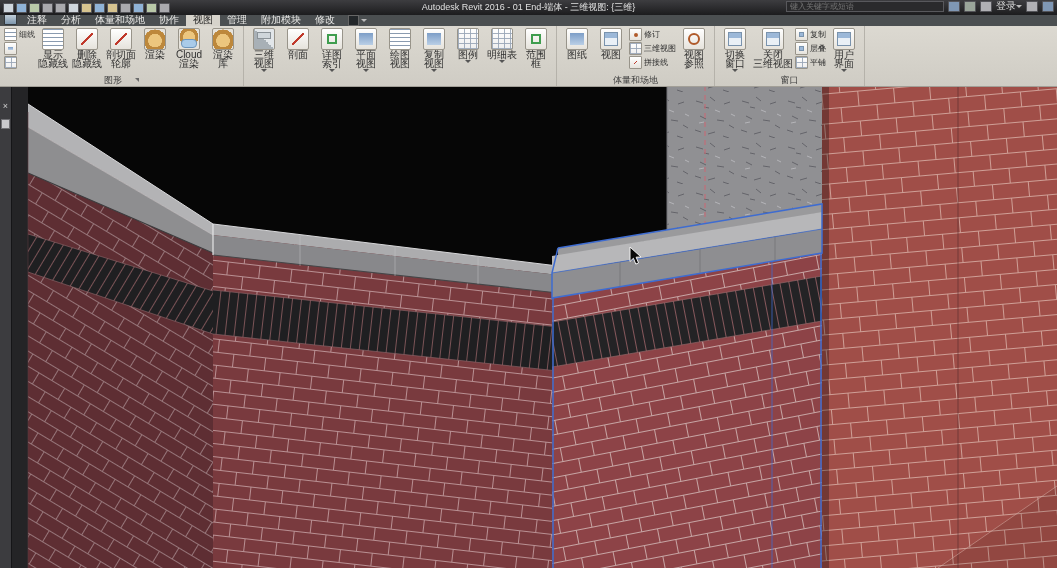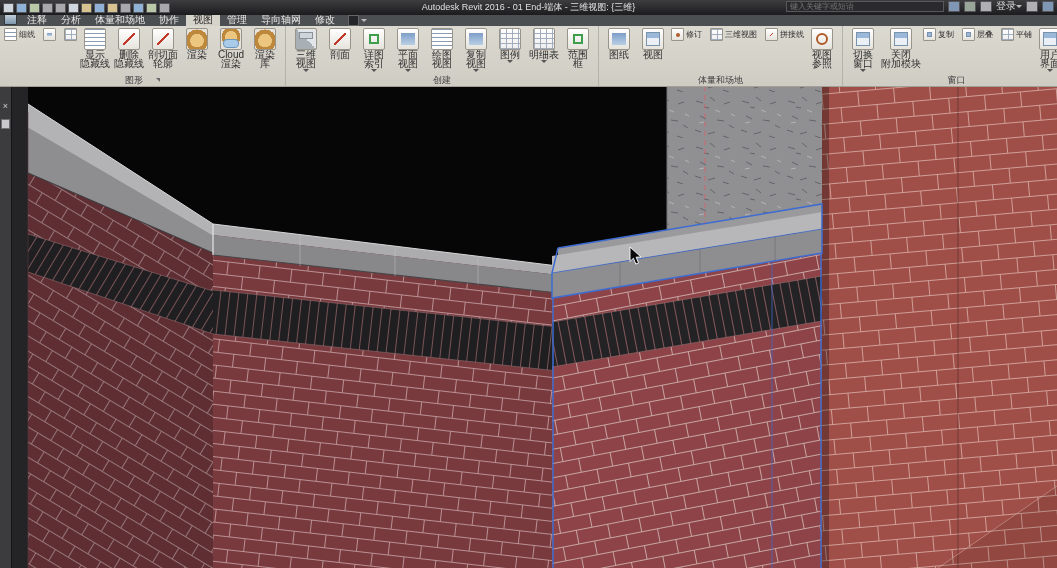"导向轴网" span.tab { text: 导向轴网 -> 附加模块 }
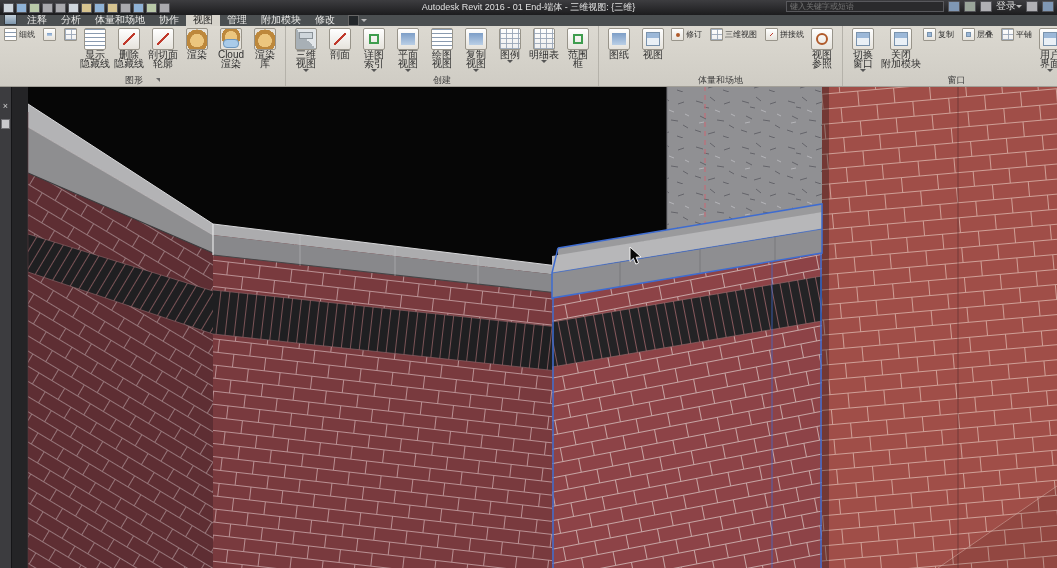"细线" .stack { flex-direction: row -> column; gap: 8px -> 1px }
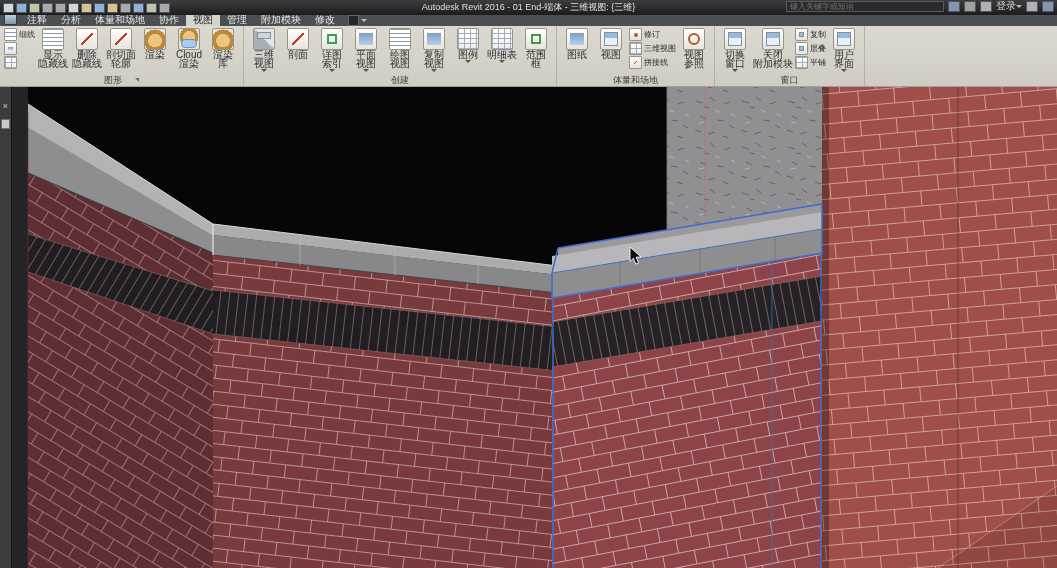"关闭" span.lbl { text: 附加模块 -> 三维视图 }
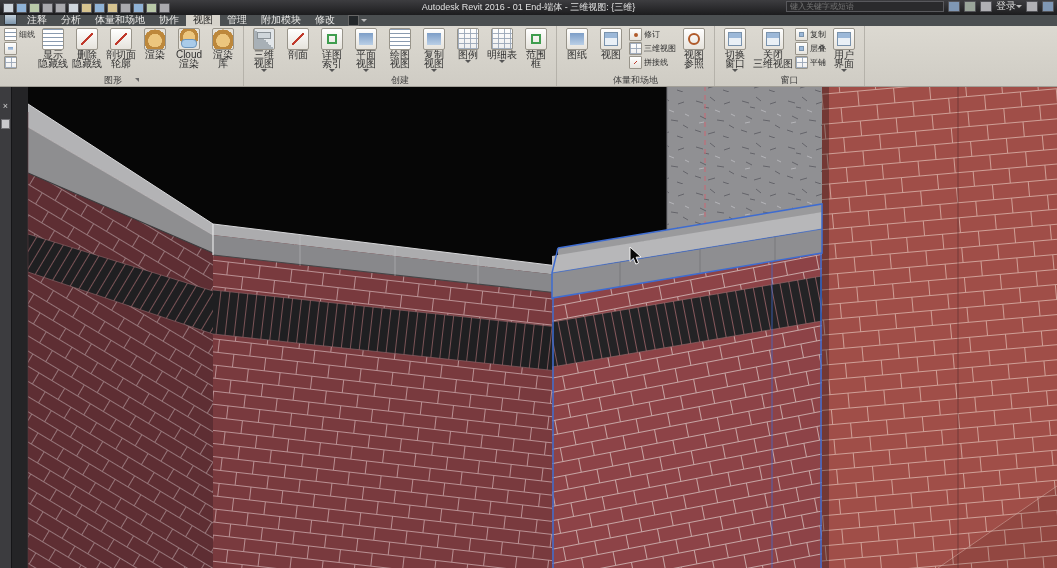"创建" div.plabel { html: <div> <span>创建</span> </div> -> none }
